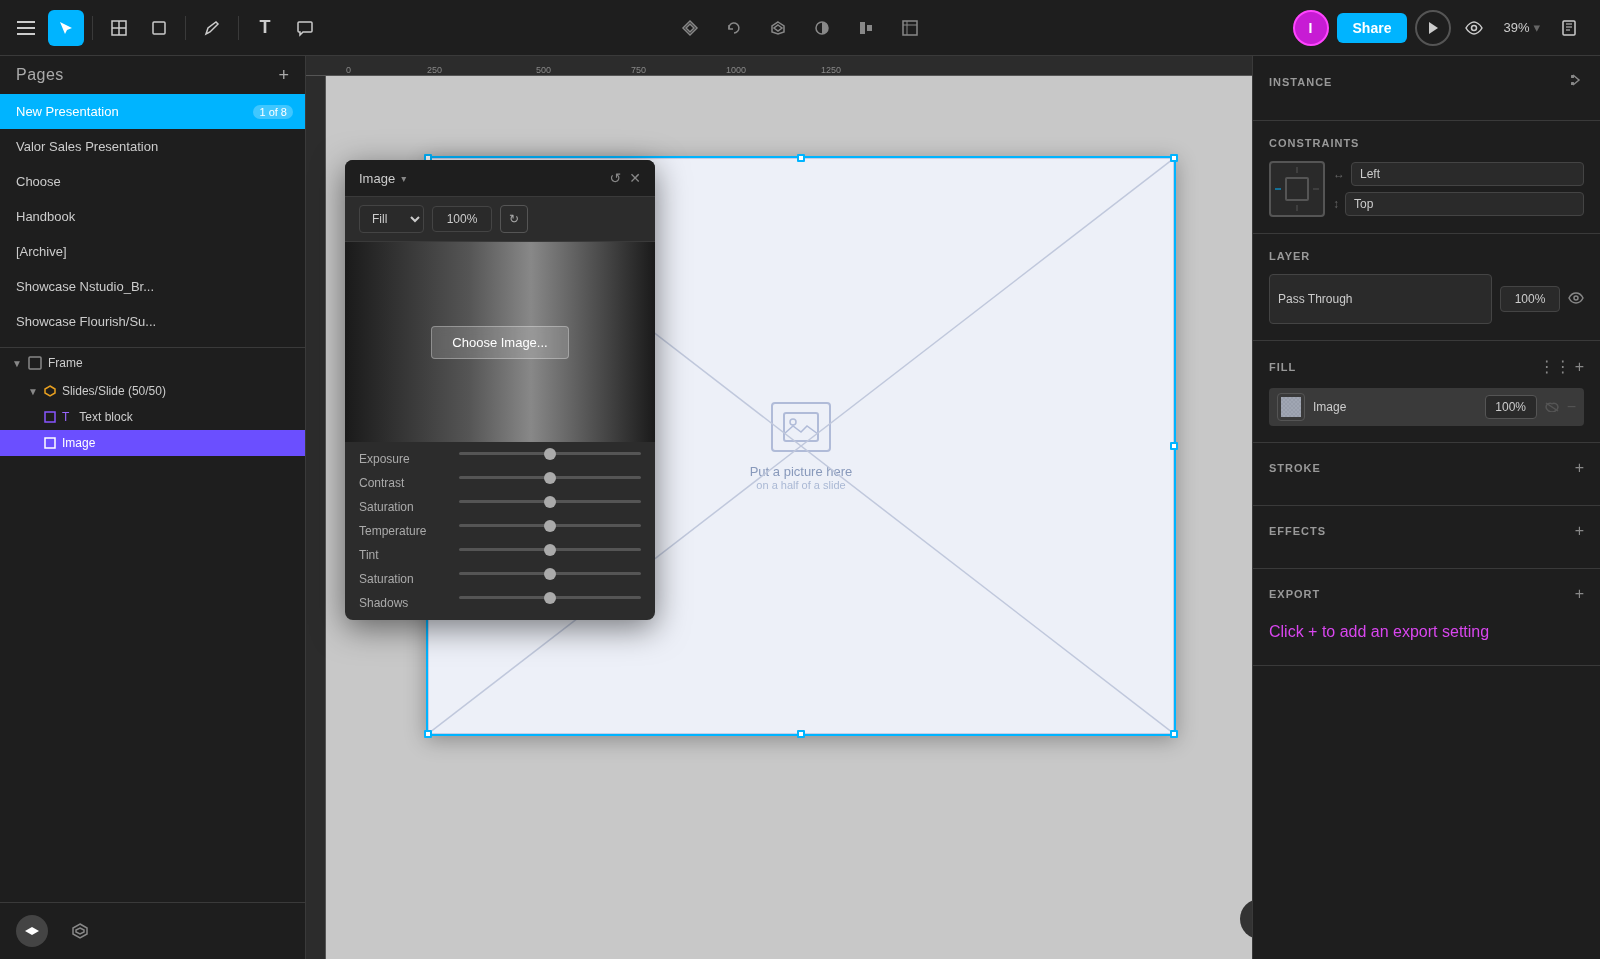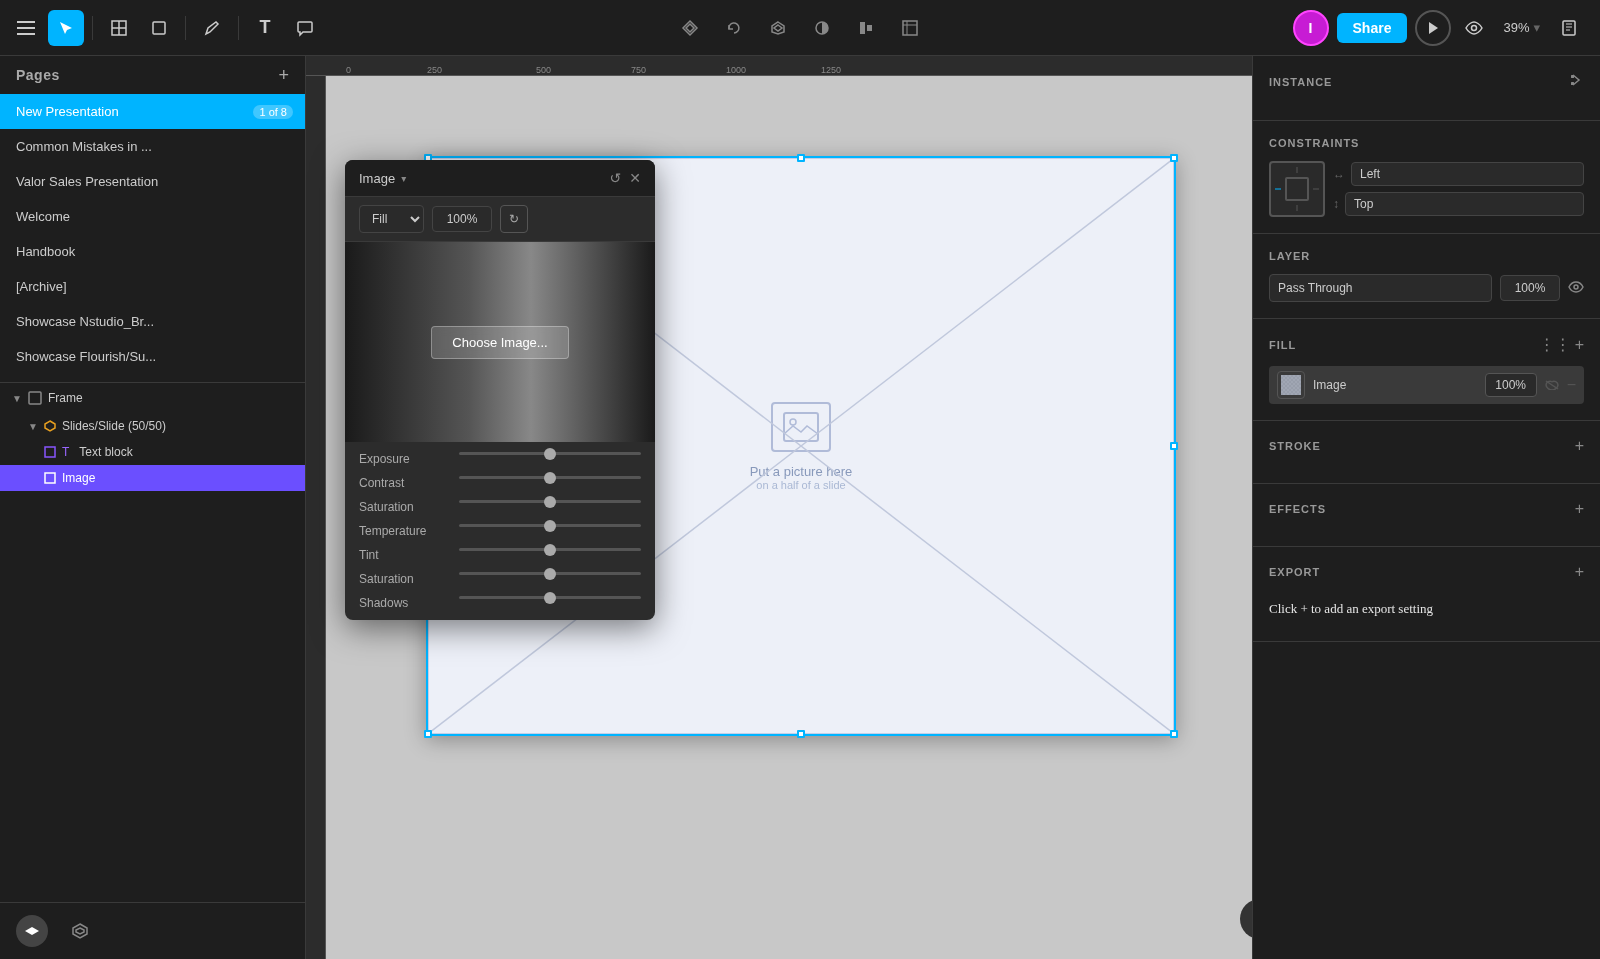"Pages" .pages-title { font-size: 14px -> 16px; font-weight: 700 -> 400 }
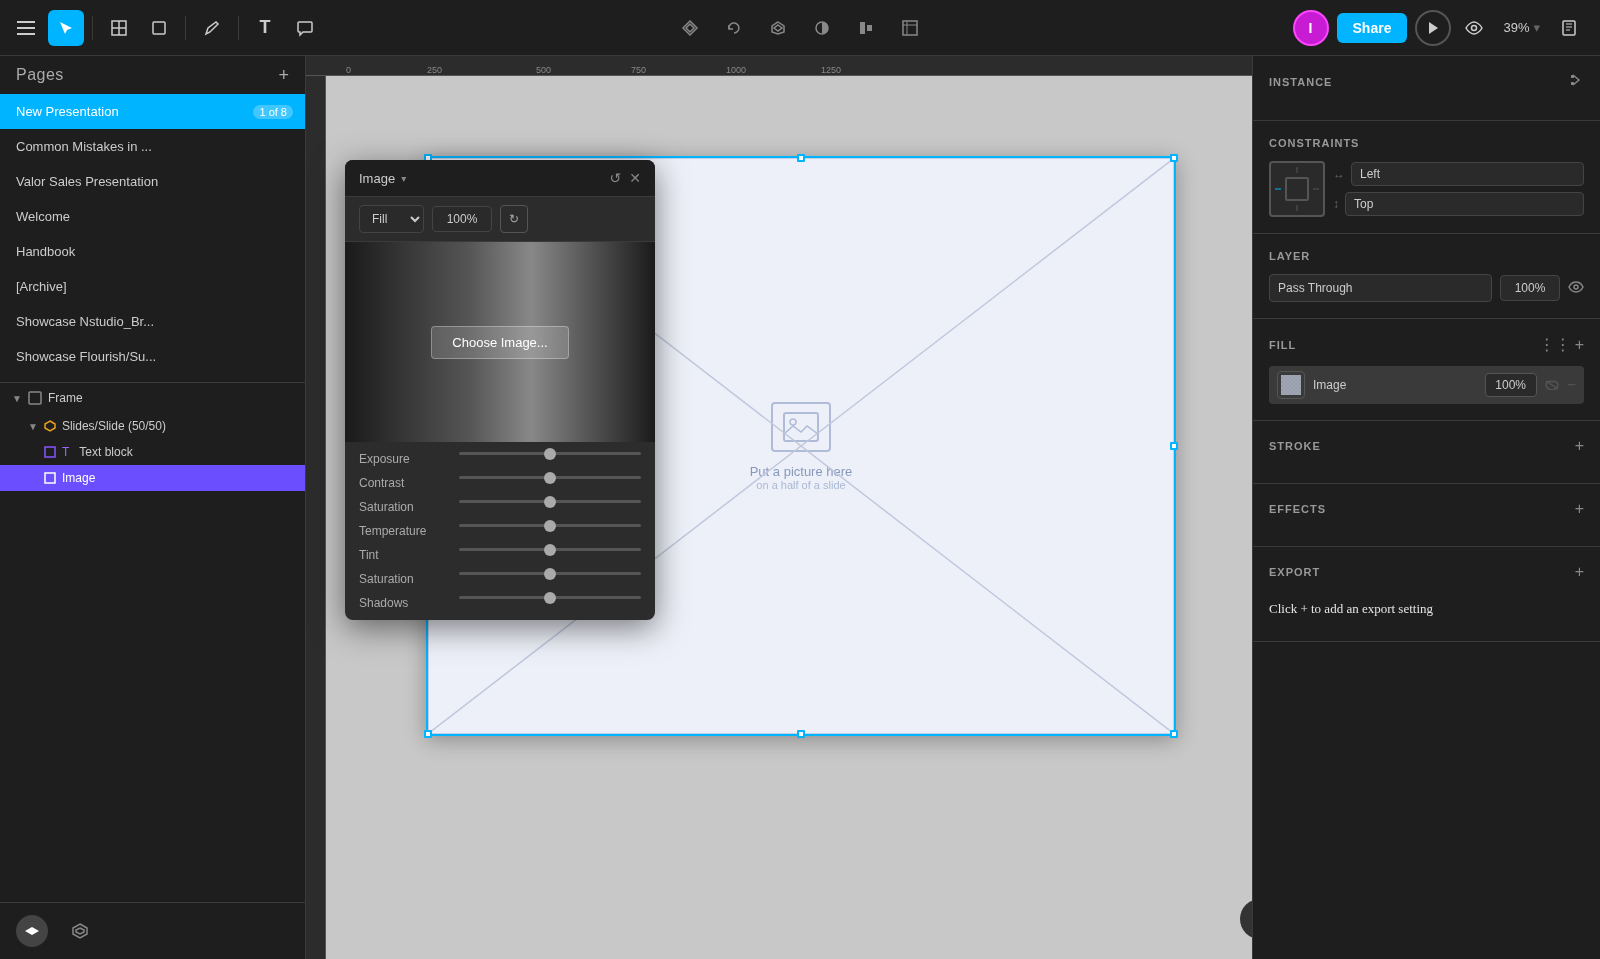"Common Mistakes in ..." div.page-item { html: <div> <span>Common Mistakes in ...</span> </div> -> none }
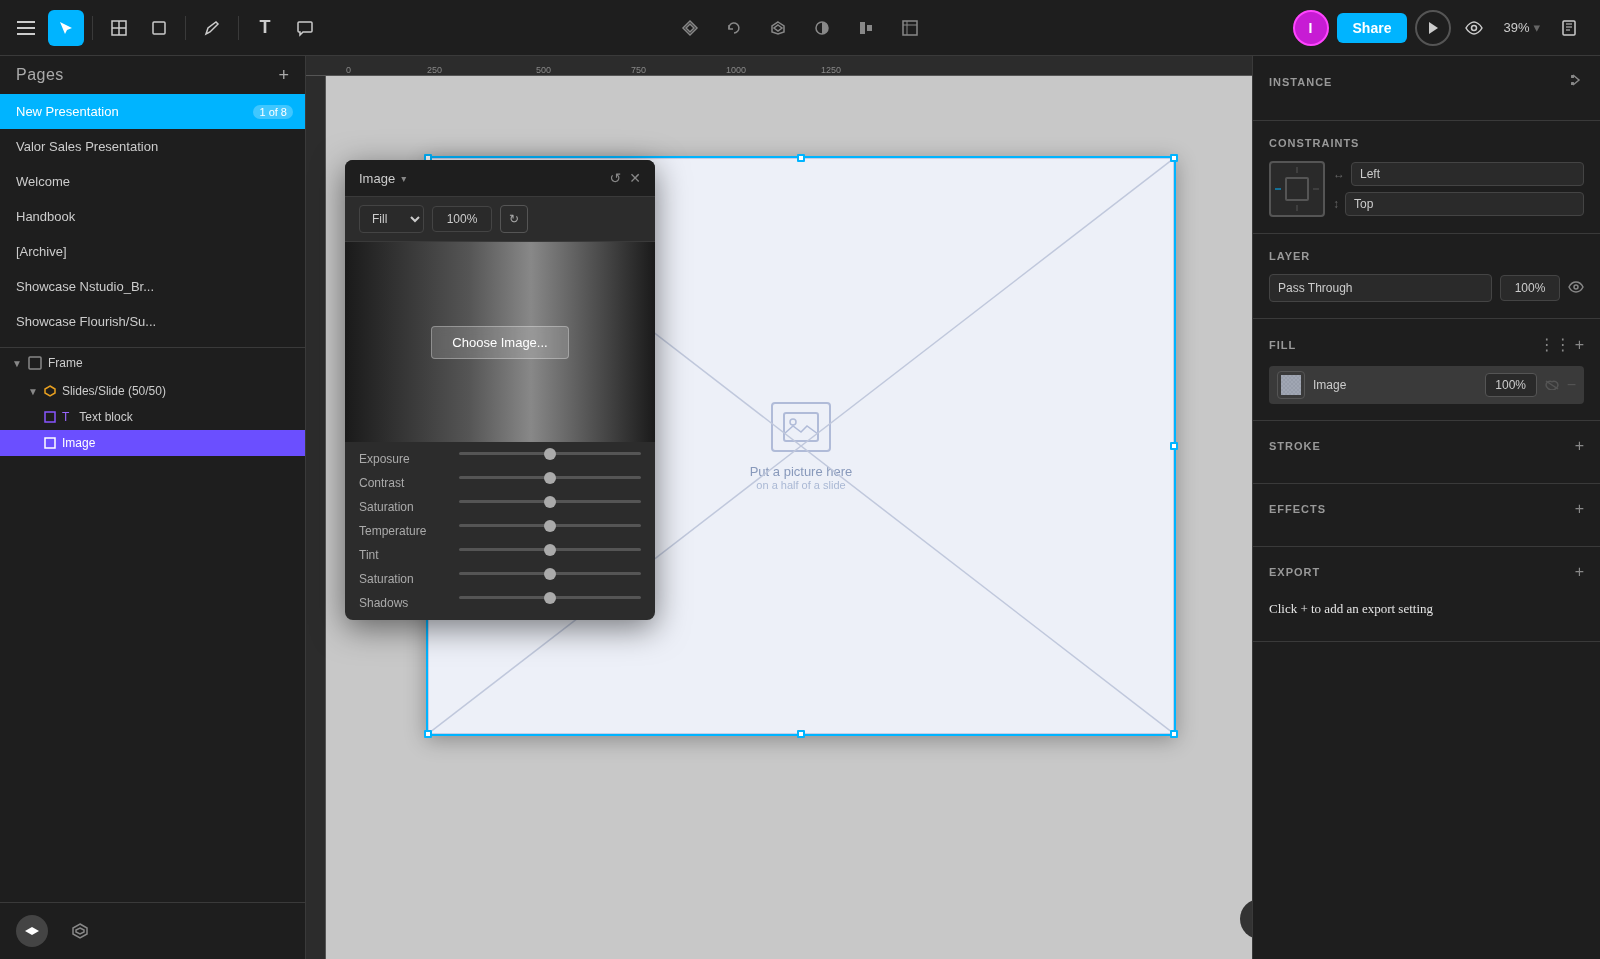"Welcome" span { text: Welcome -> Choose }
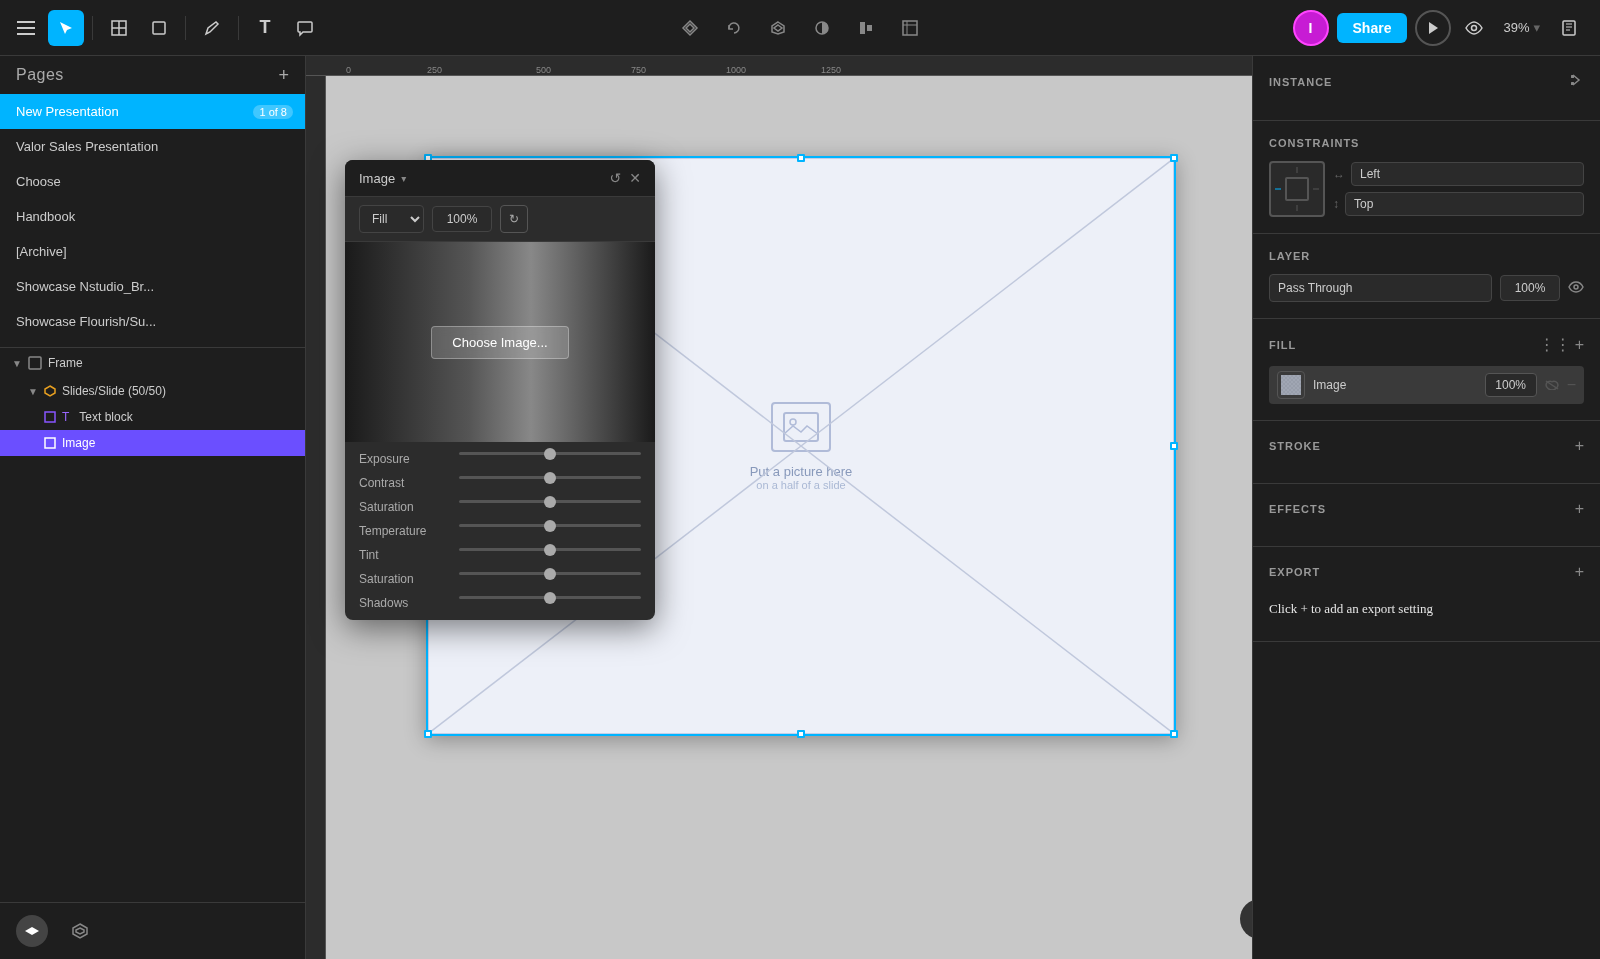"Pass Through" .blend-select { padding: 6px 8px -> 17px 8px }
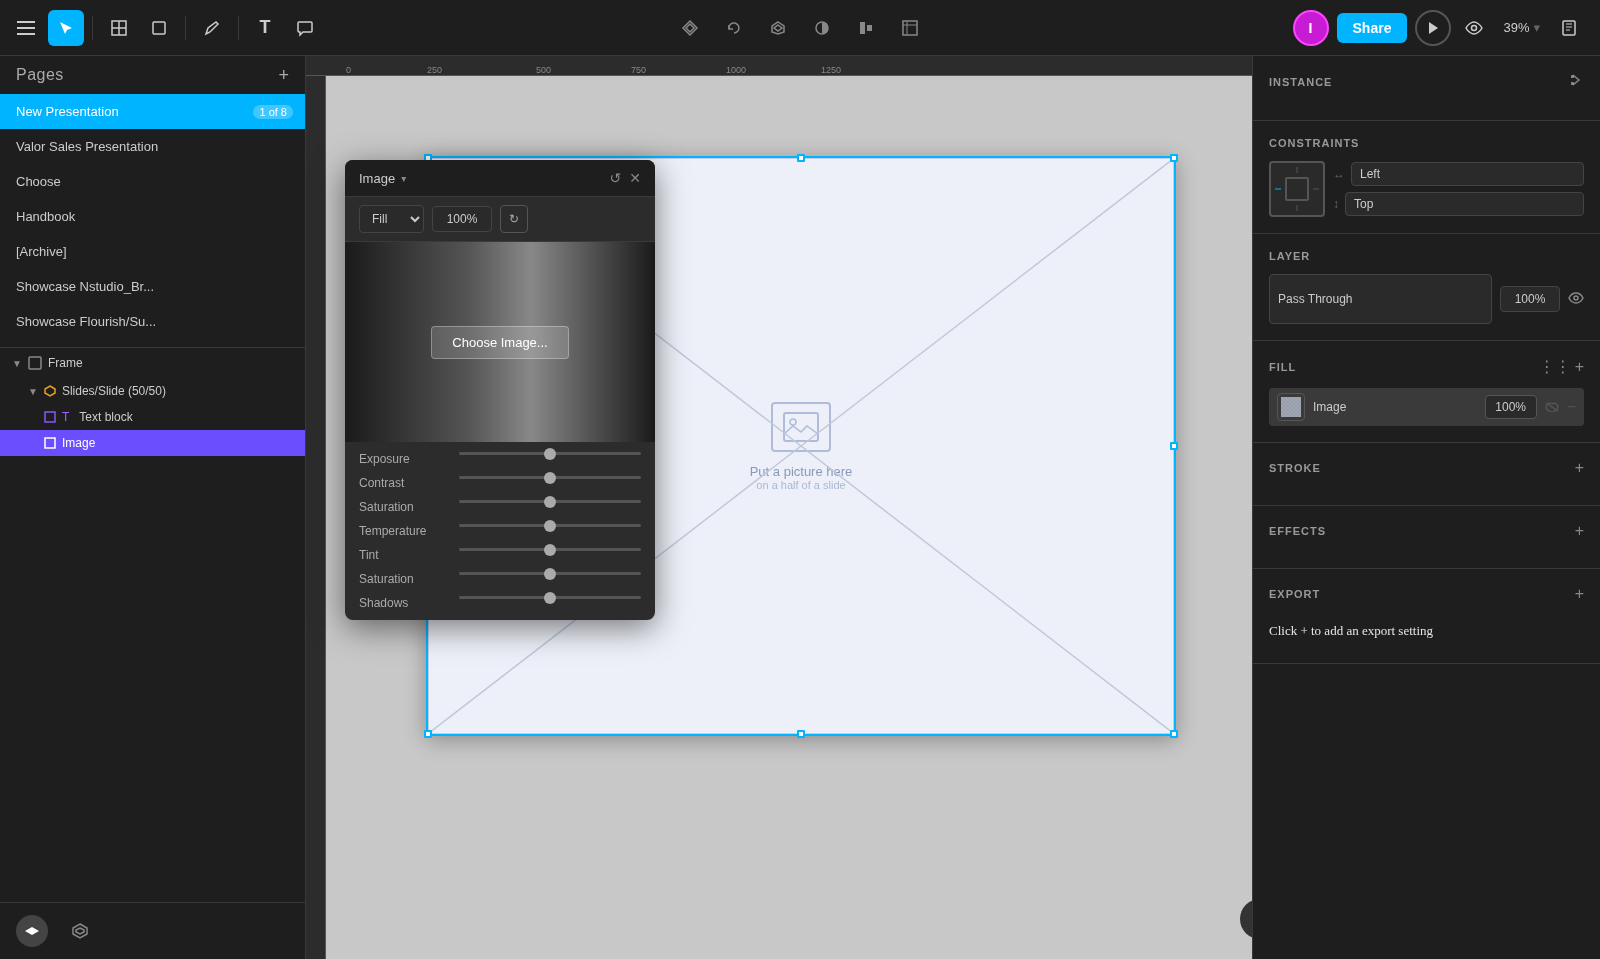"Click + to add an" .export-hint { color: #e5e5e5 -> #d946ef; font-family: Liberation Serif, serif -> none; font-size: 13px -> 16px }
